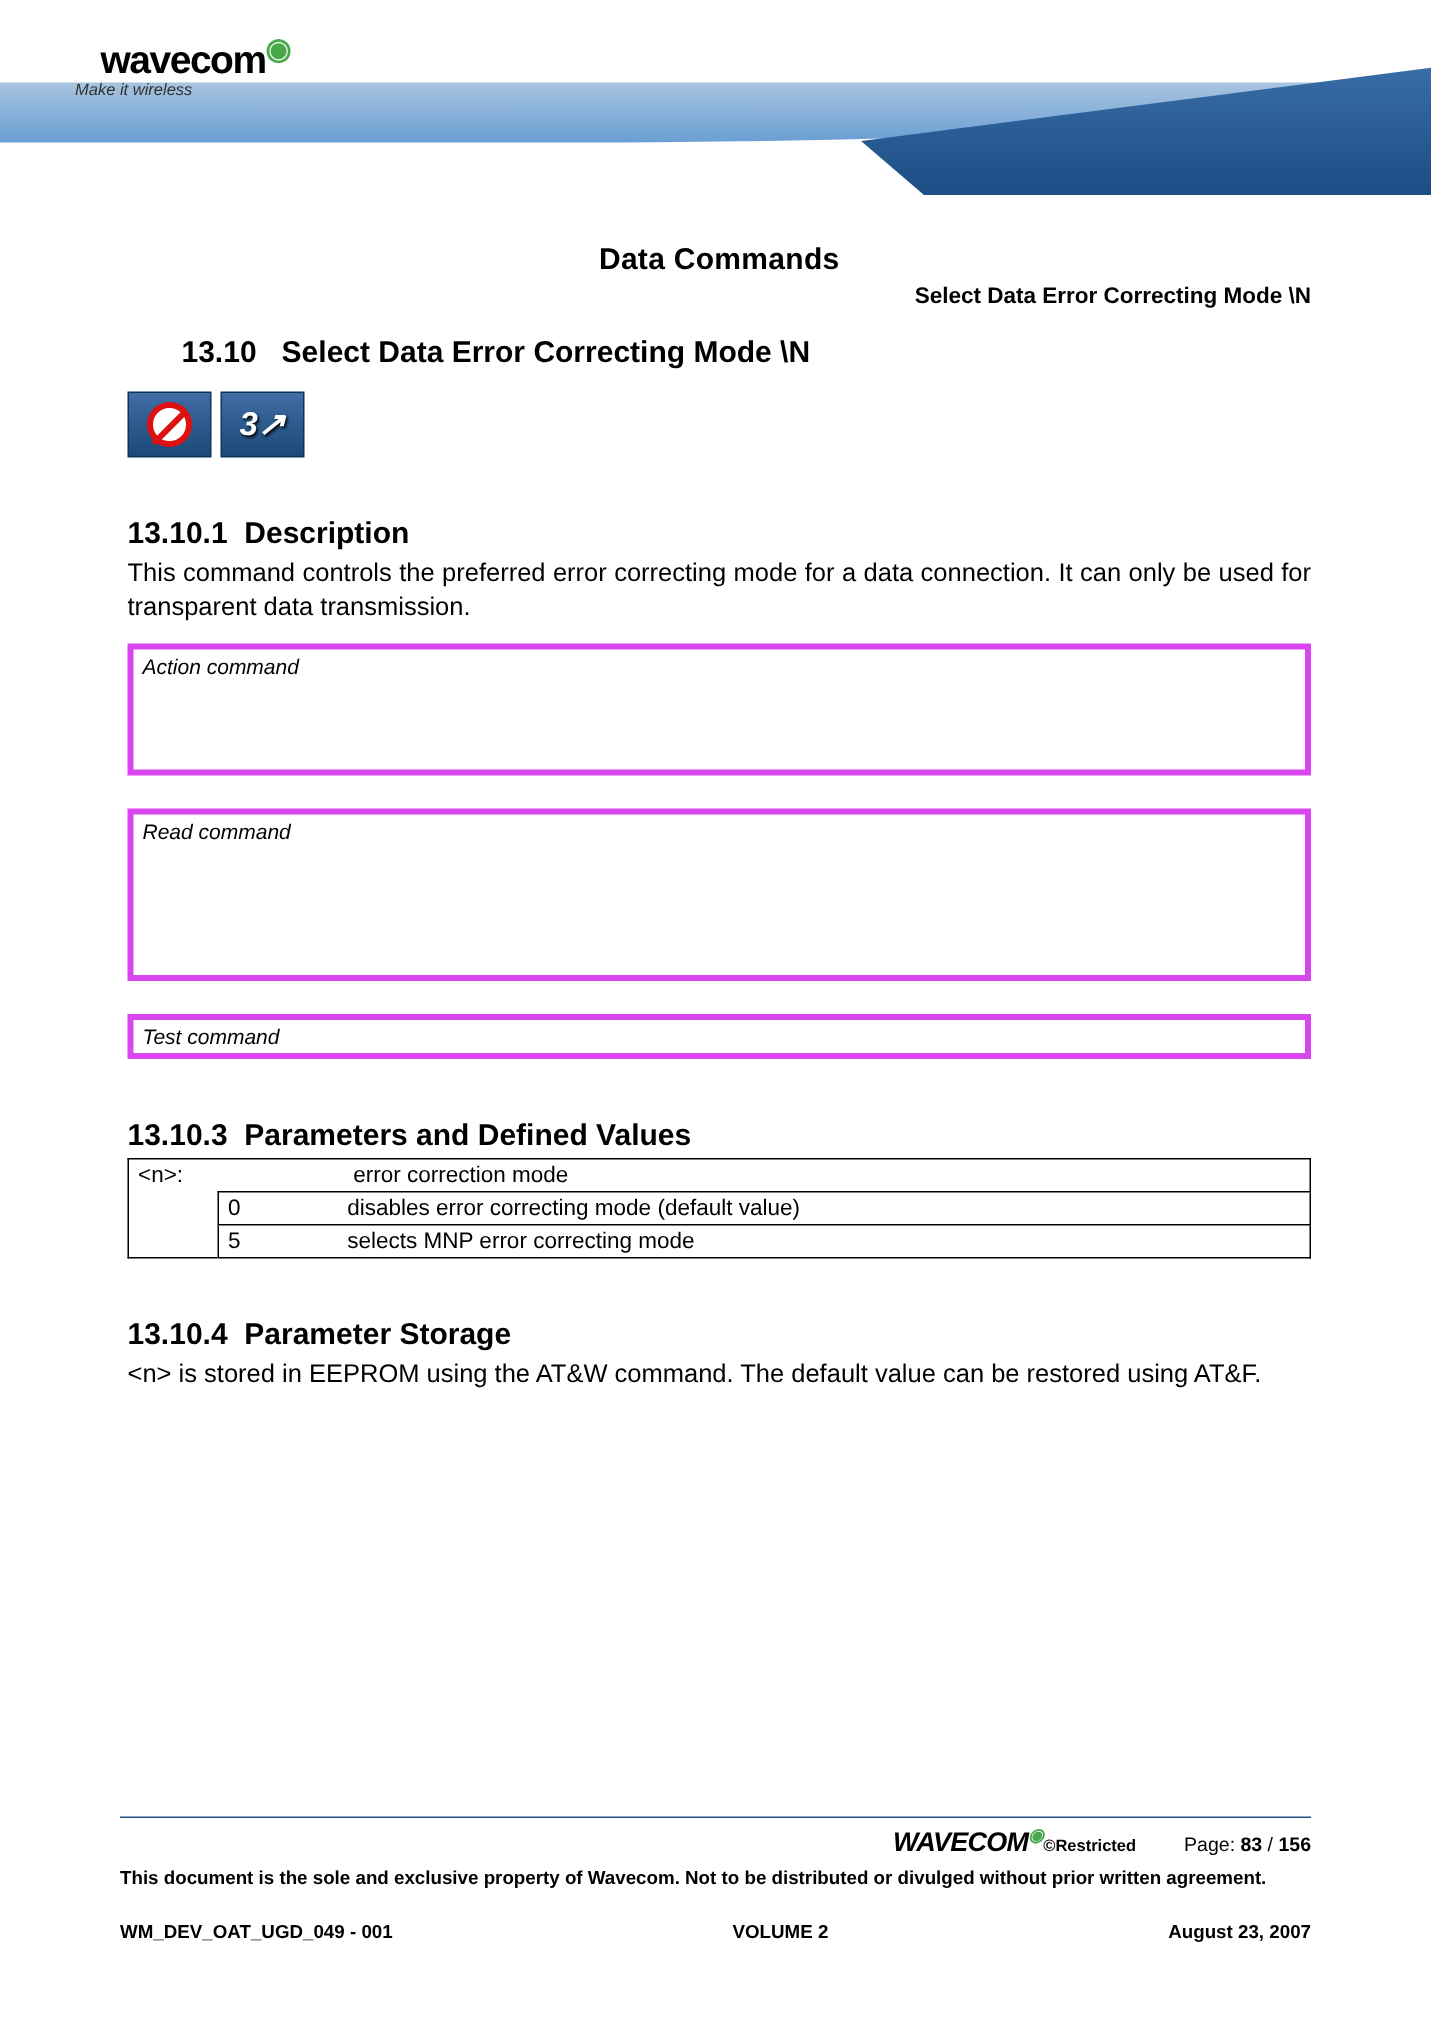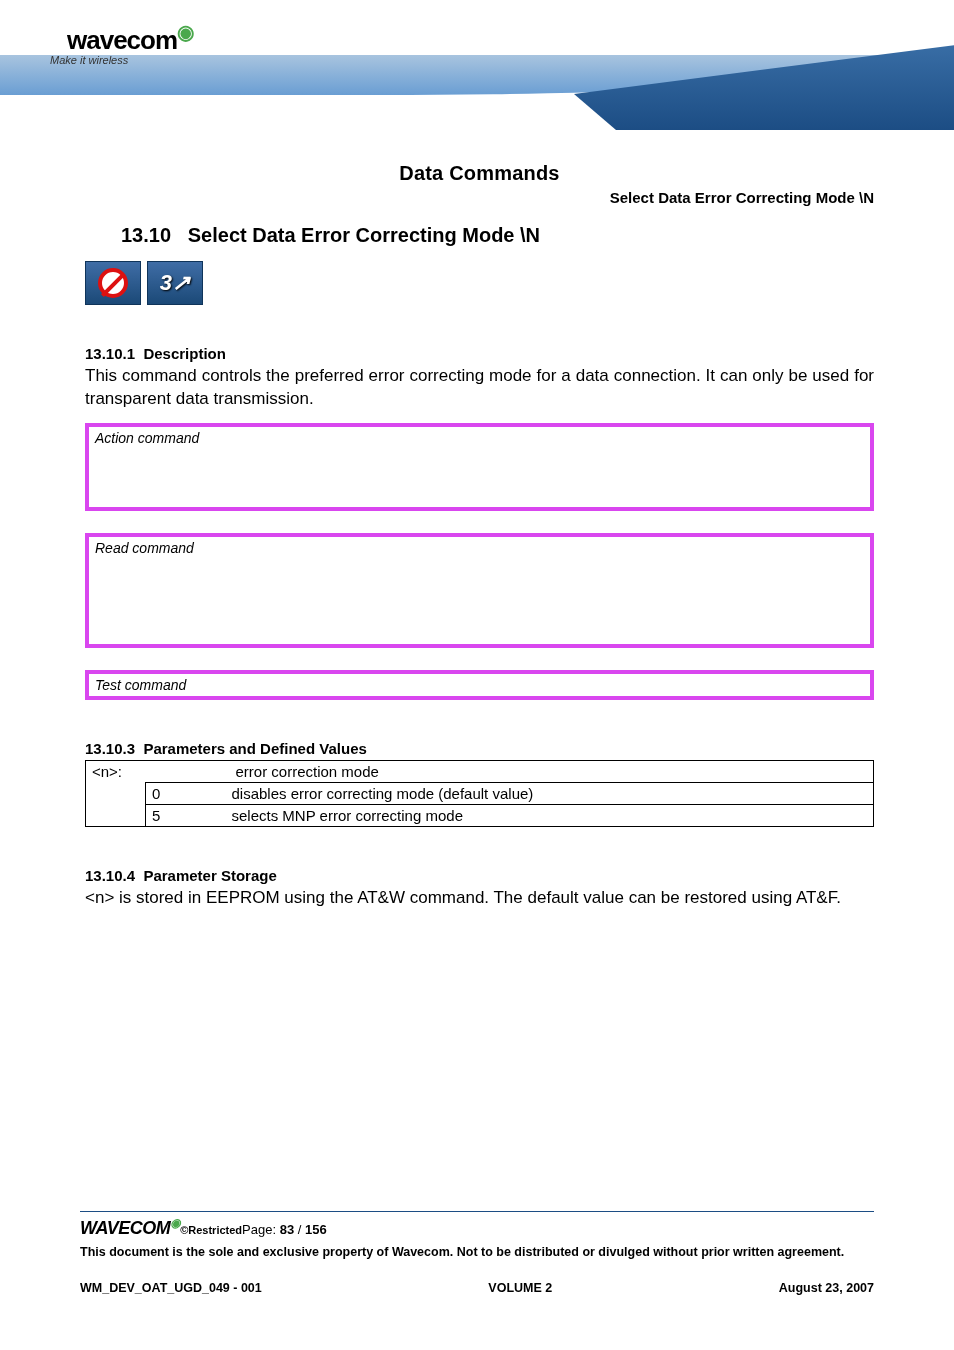"13.10.1 Description" .subsection-title { font-size: 15px -> 20px }
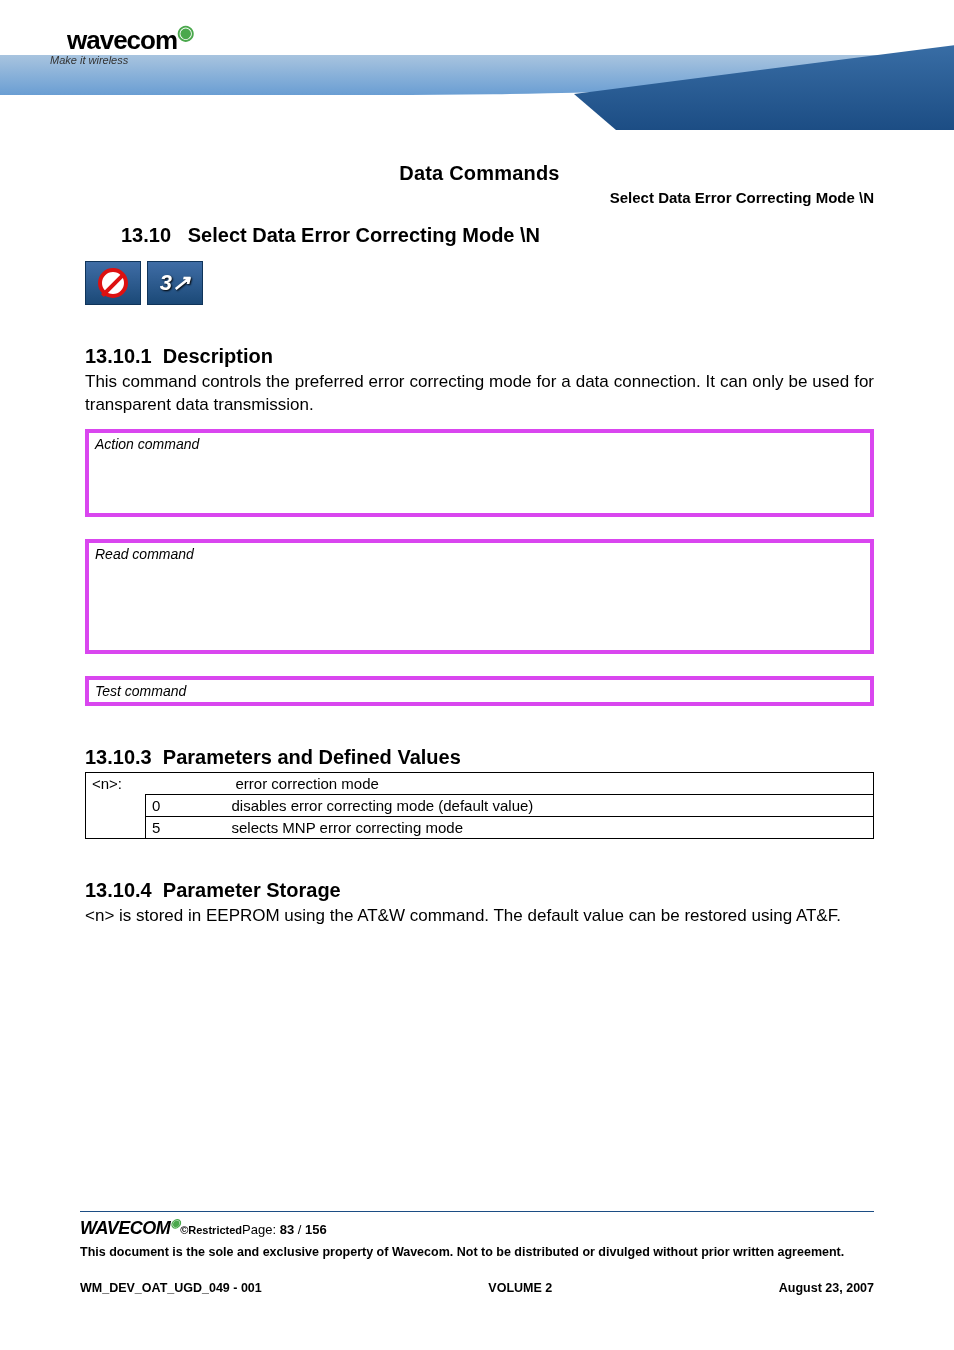"WAVECOM◉©Restricted" .footer-row1 { gap: none -> 32px; justify-content: flex-start -> flex-end }
